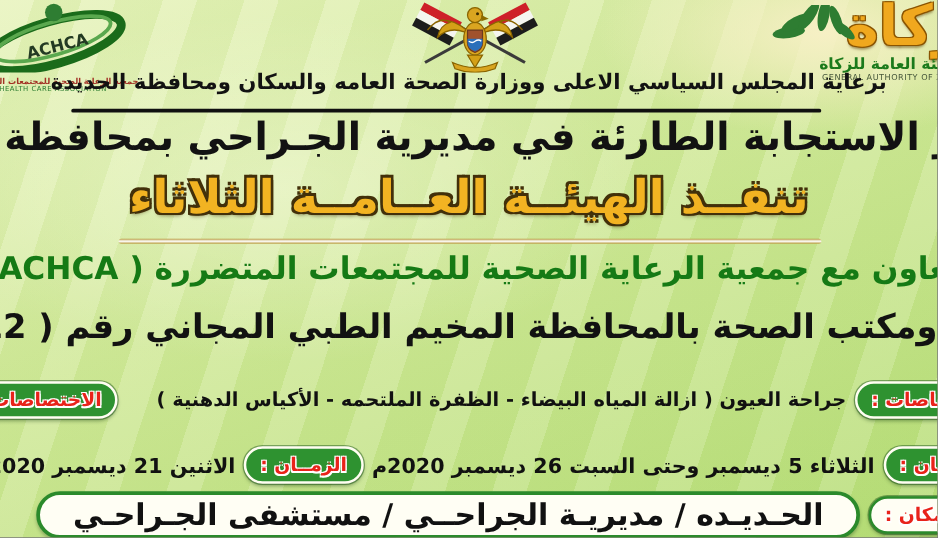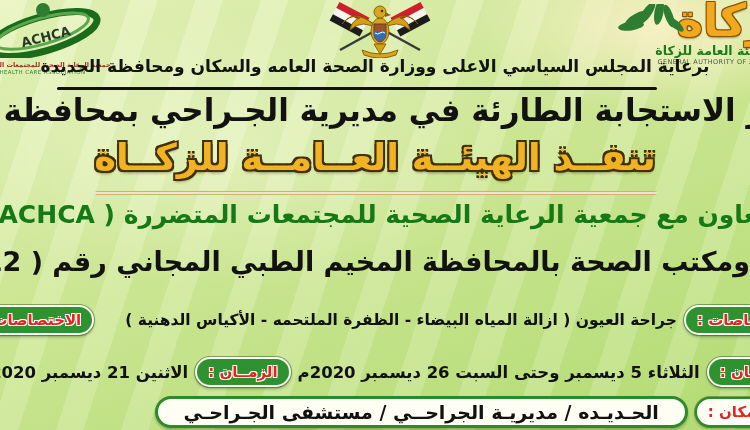"تنفــذ الهيئــة العــامــة للزكــاة" div.abs { text: للزكــاة -> الثلاثاء }
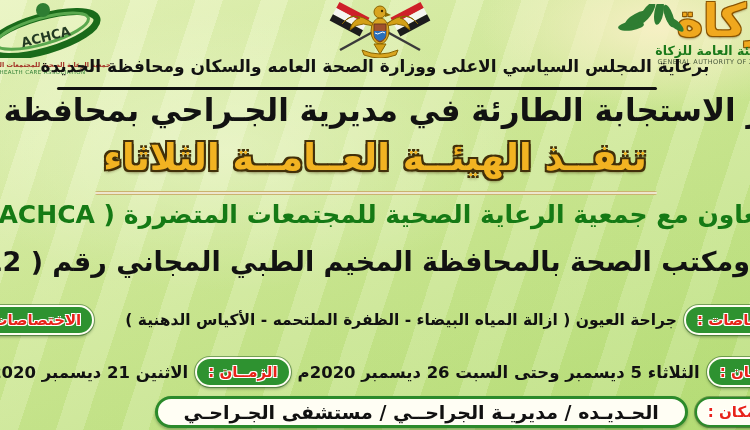"الحـديـده / مديريـة الجراحــي /" .loc-banner { font-size: 19px -> 24px }
